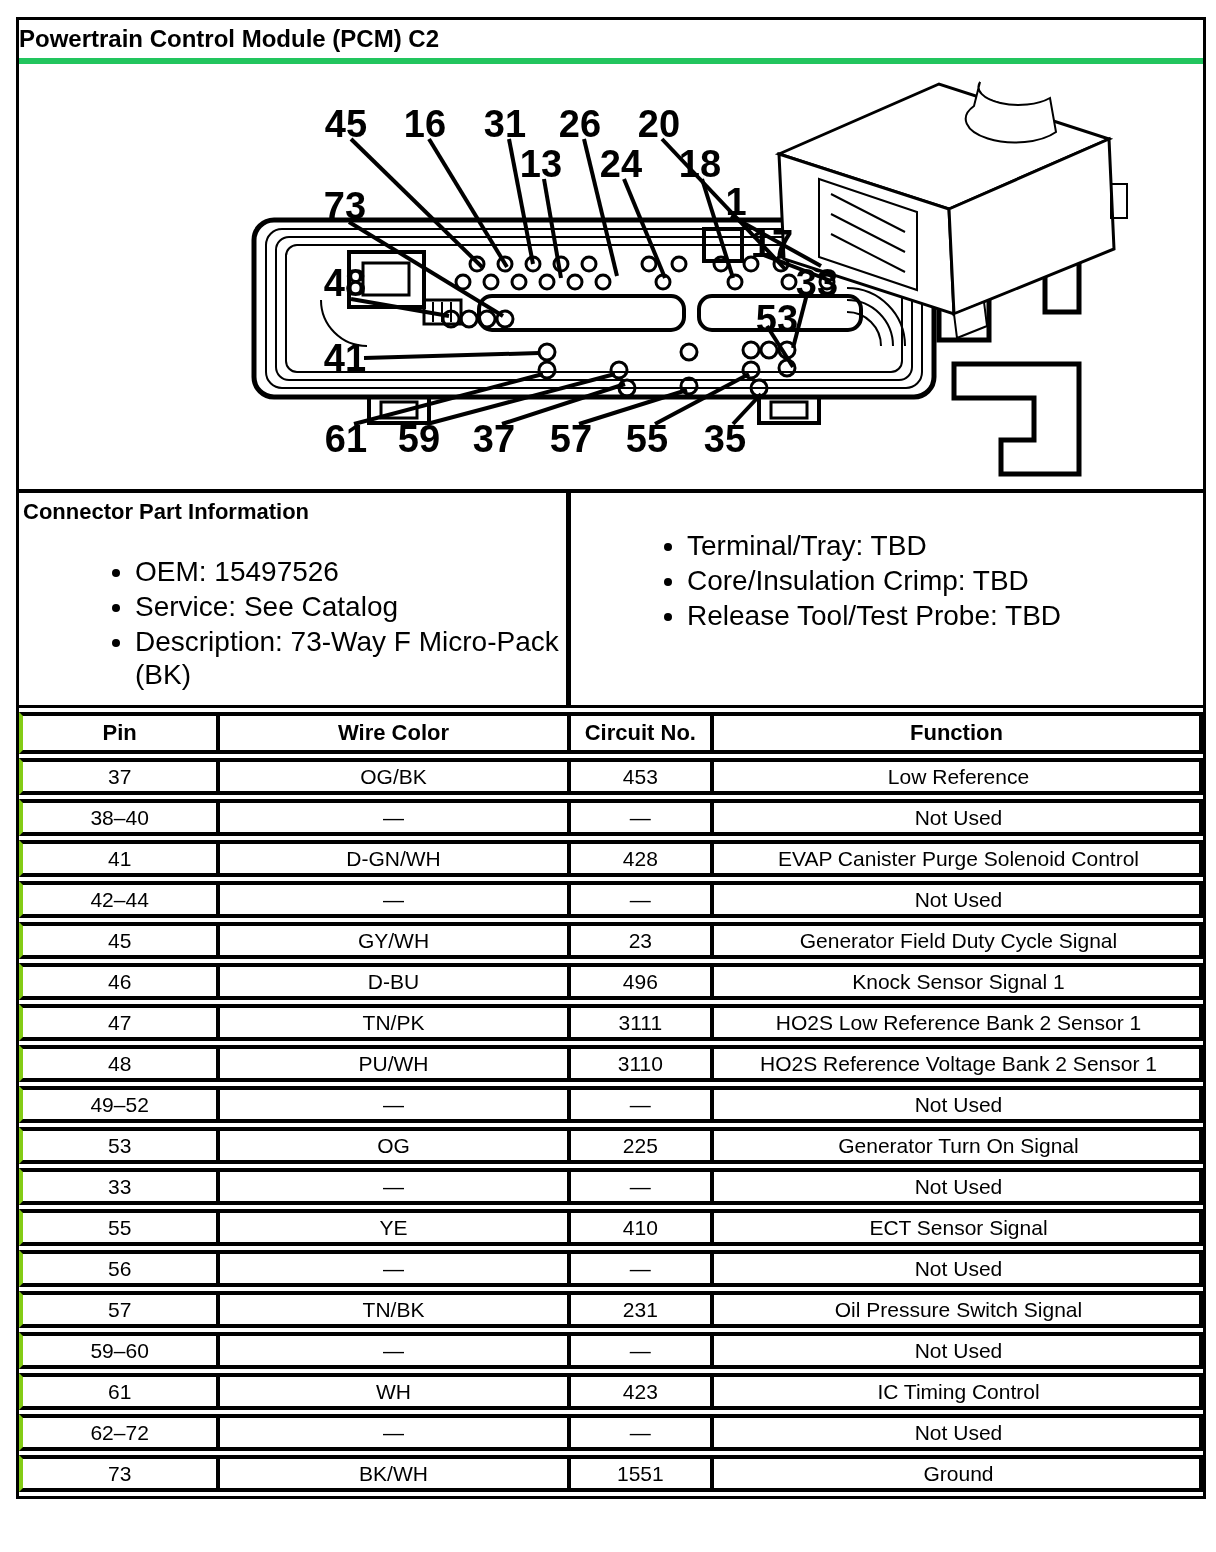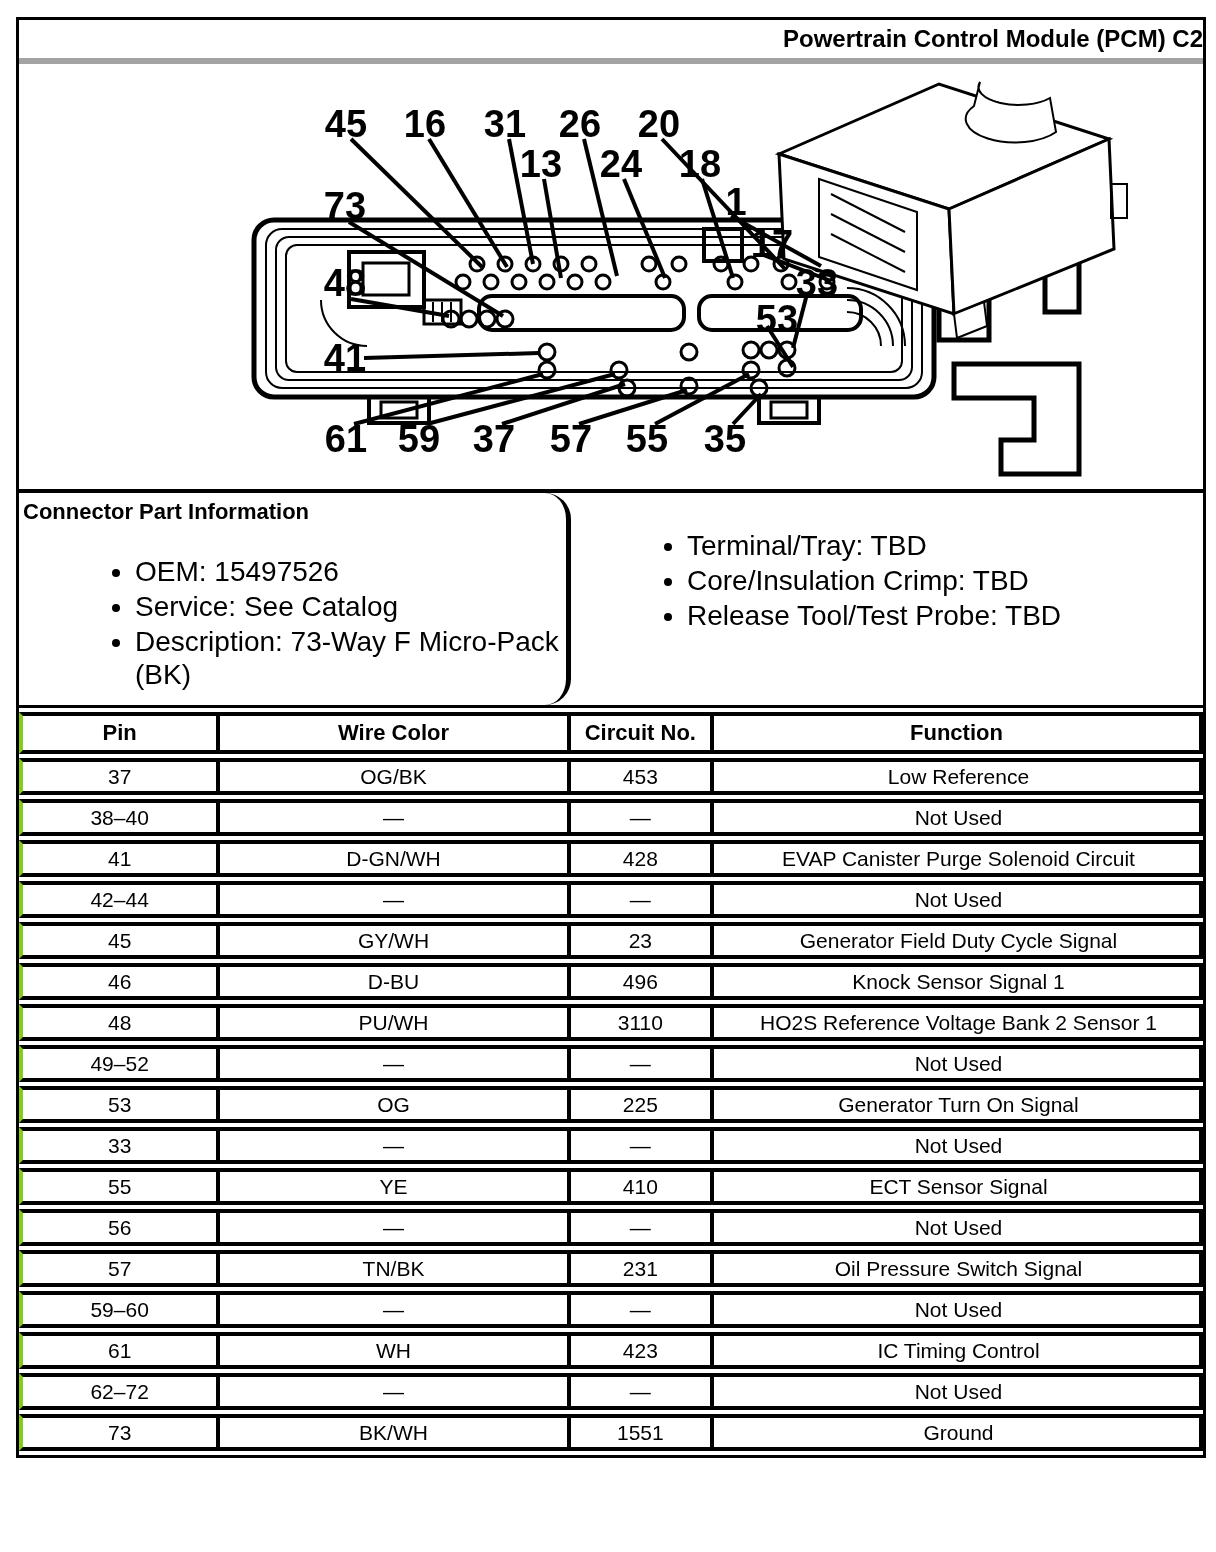"Powertrain Control Module (PCM) C2" .title-bar { border-bottom: 6px solid #a3a3a3 -> 6px solid #22c55e; text-align: right -> left }
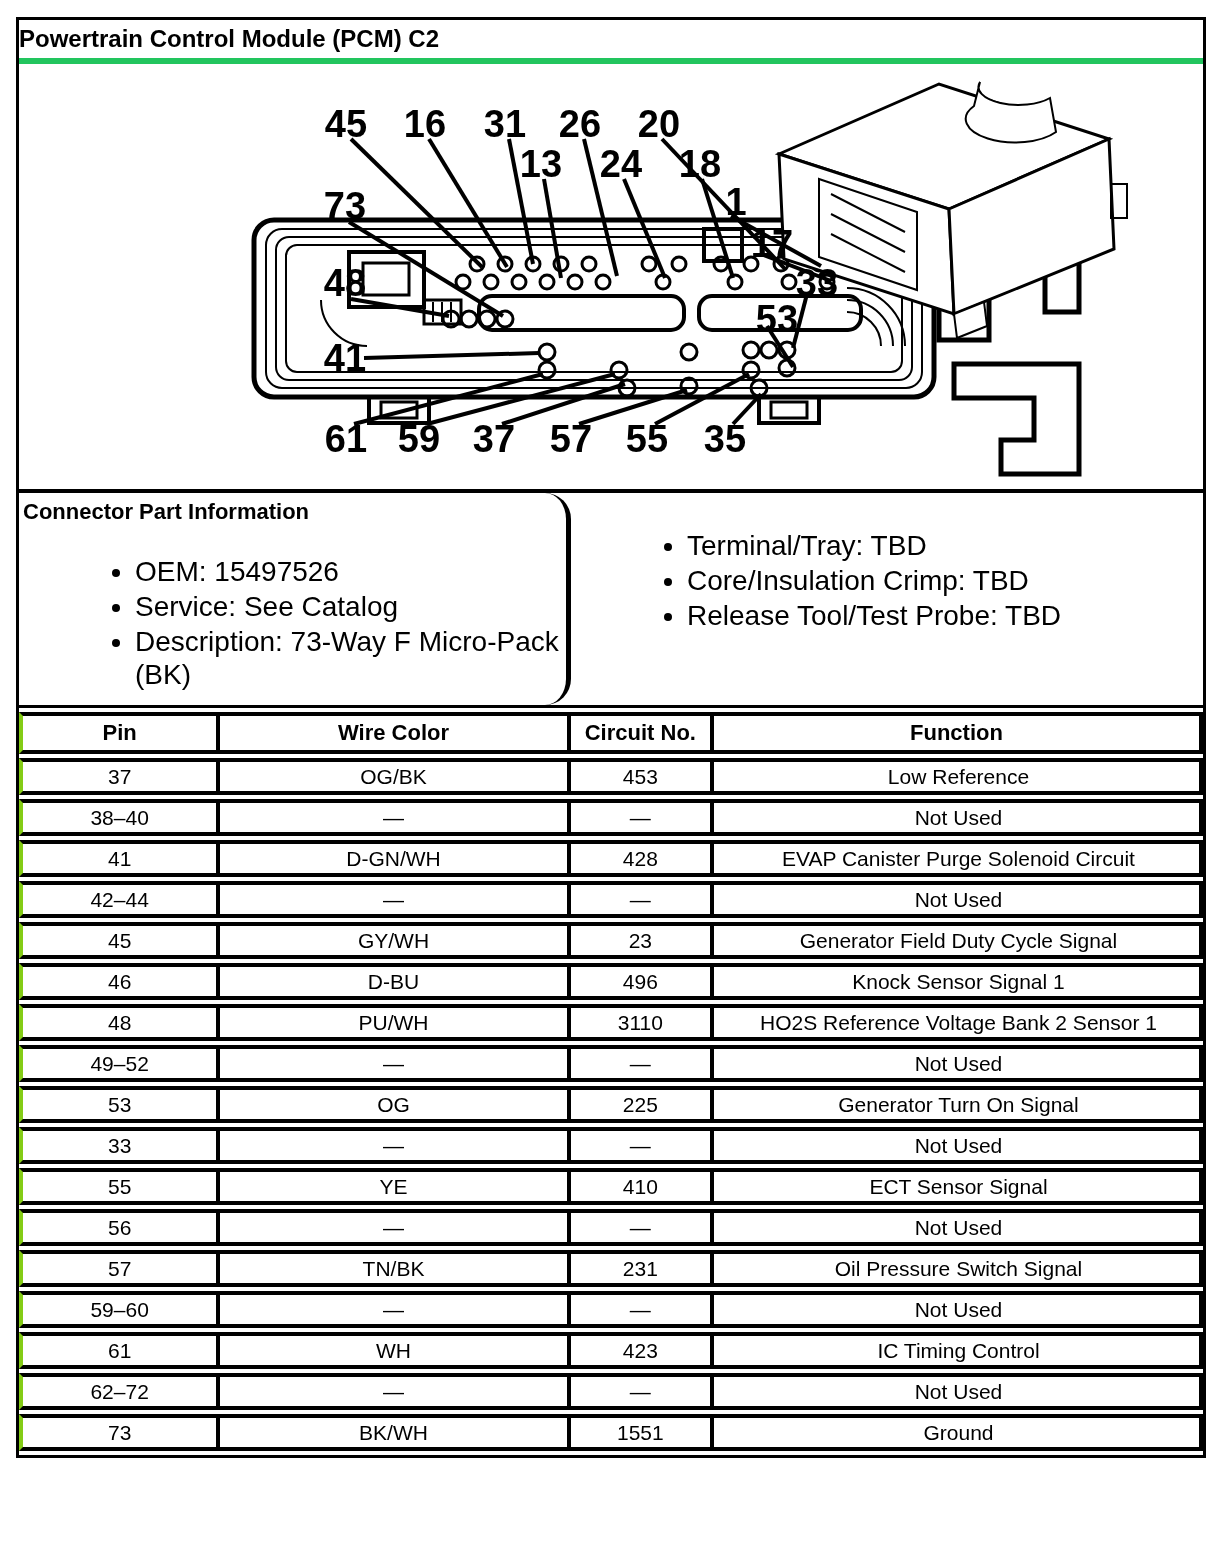"Connector Part Information" .info-box { border-radius: 26px -> none }
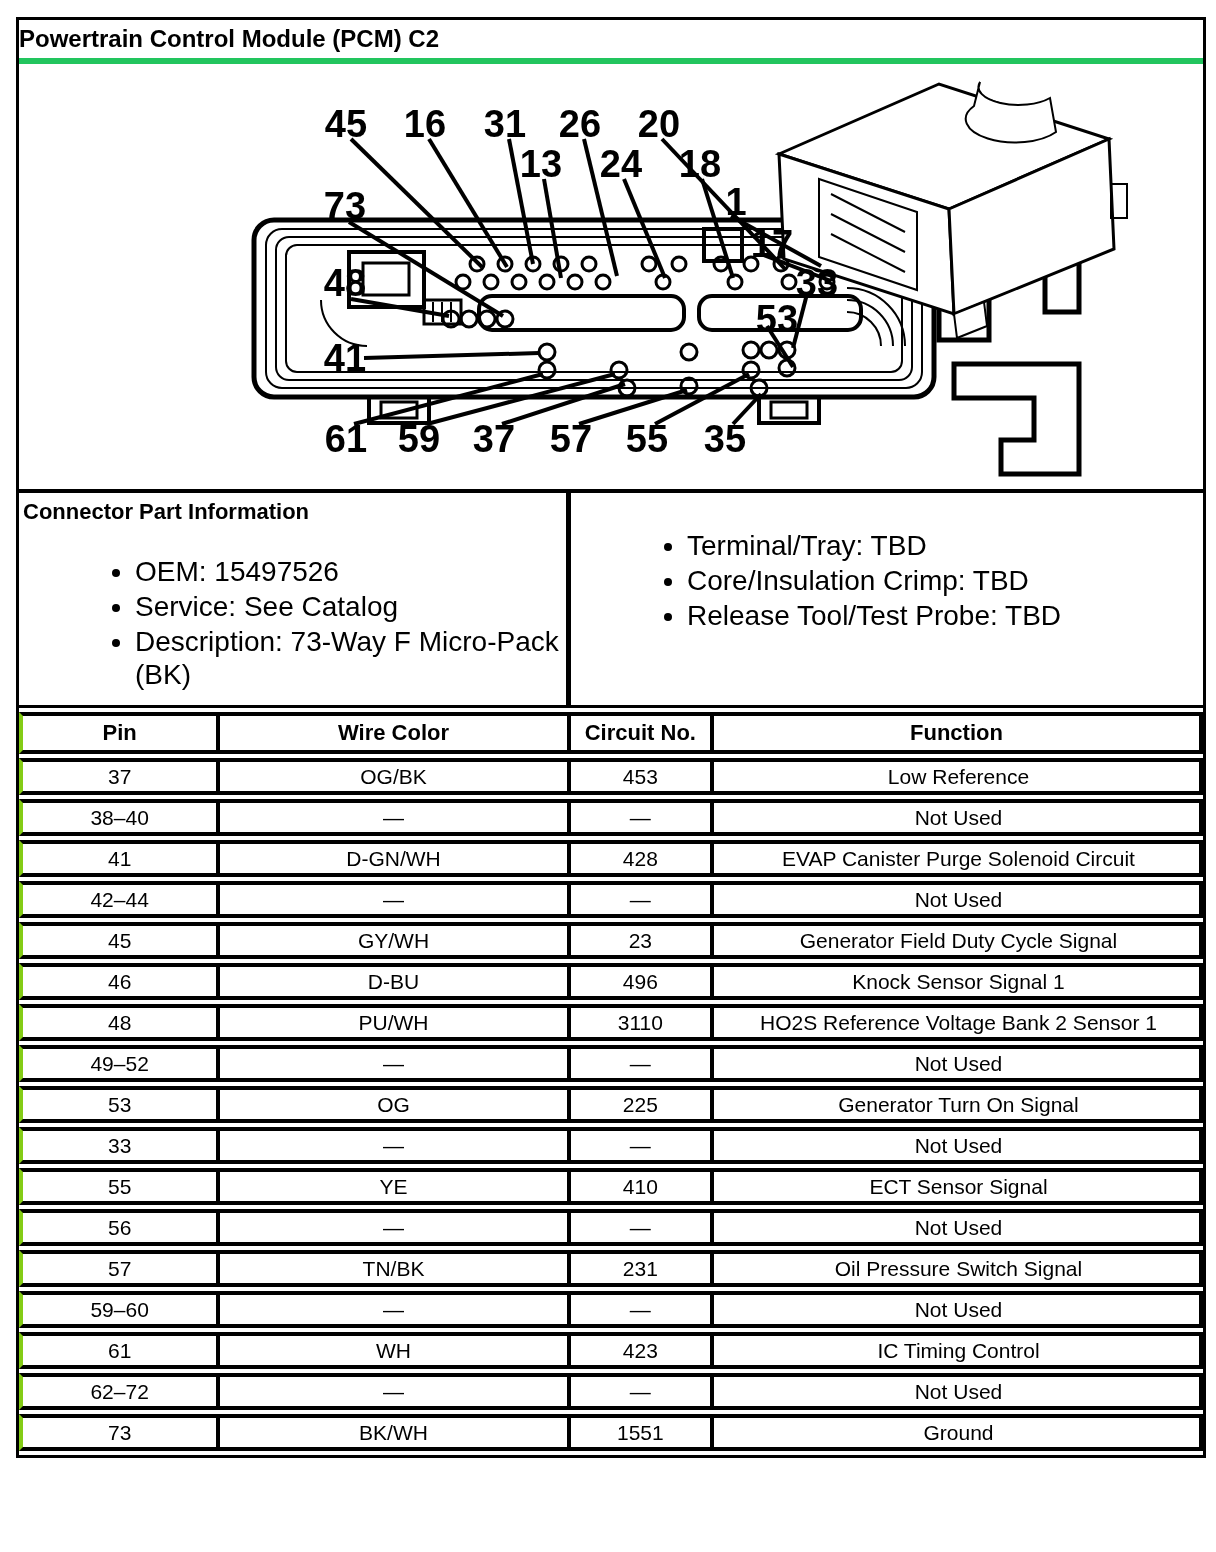"EVAP Canister Purge Solenoid Circuit" td.c-fn { text: Circuit -> Control }
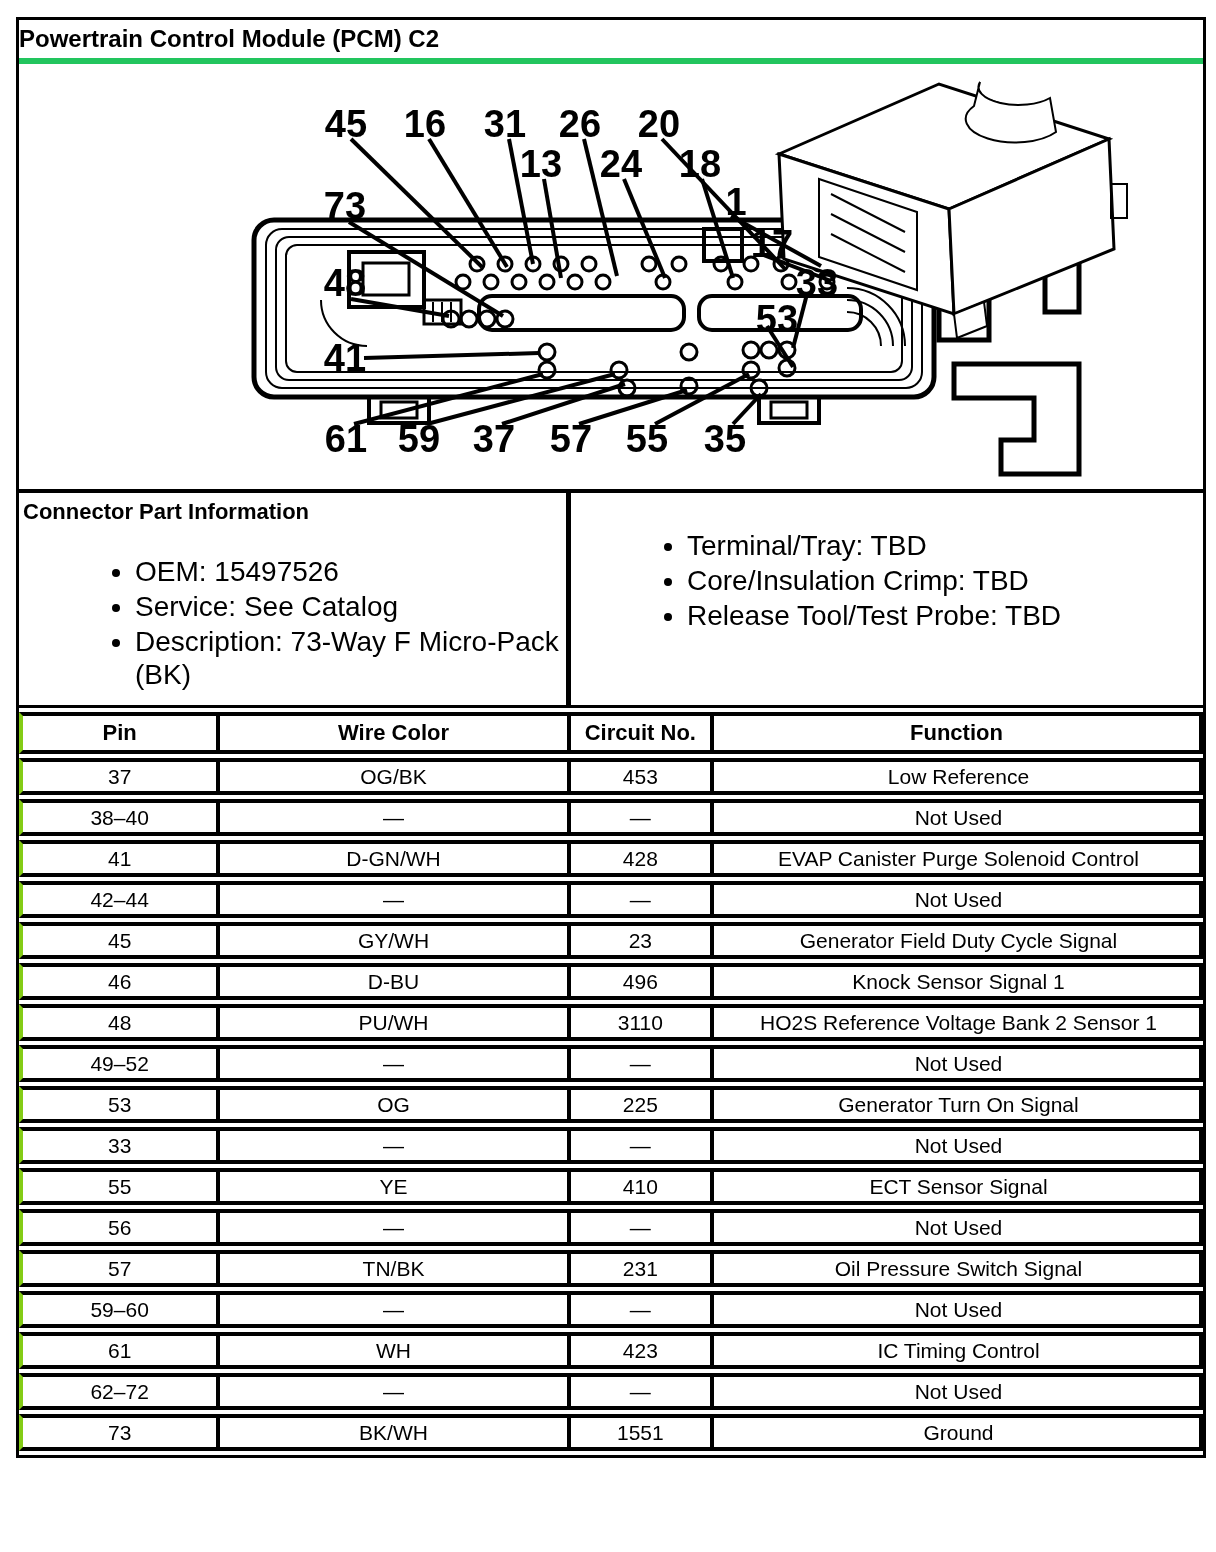"47" tr { html: none -> <tr> <td>47</td> <td>TN/PK</td> <td>3111</td> <td>HO2S Low Reference Bank 2 Sensor 1</td> </tr> }
